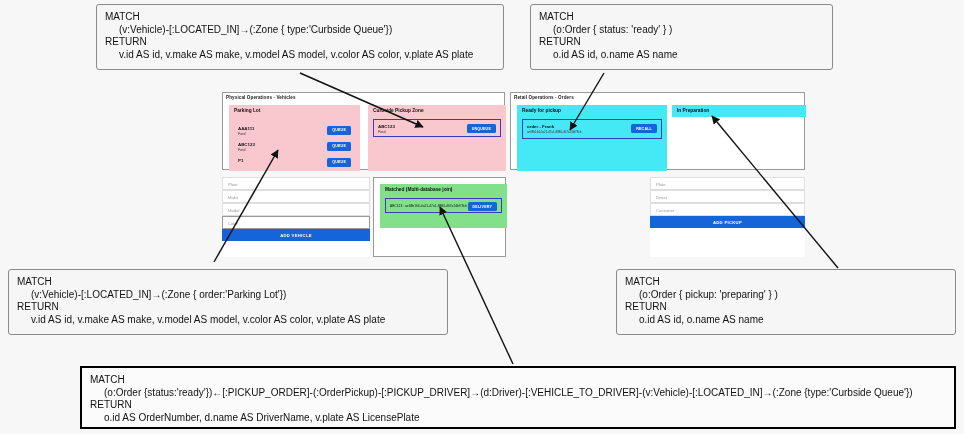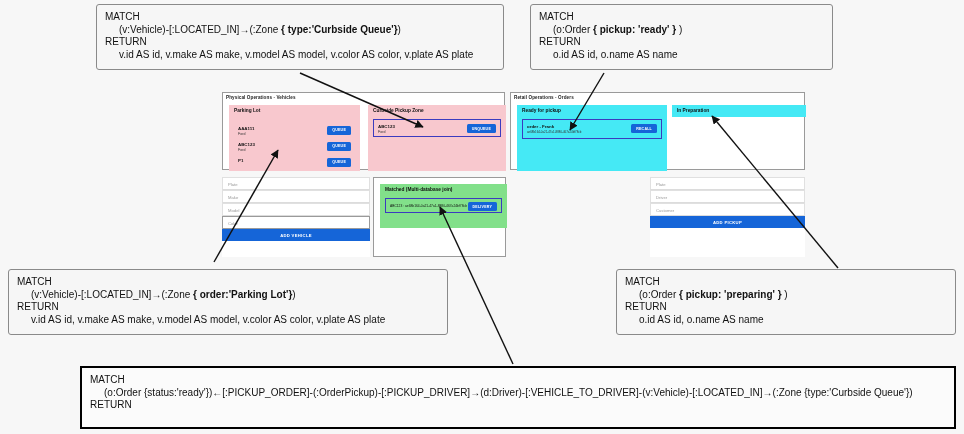"{ type:'Curbside Queue'}" .cypher b { font-weight: bold -> normal }
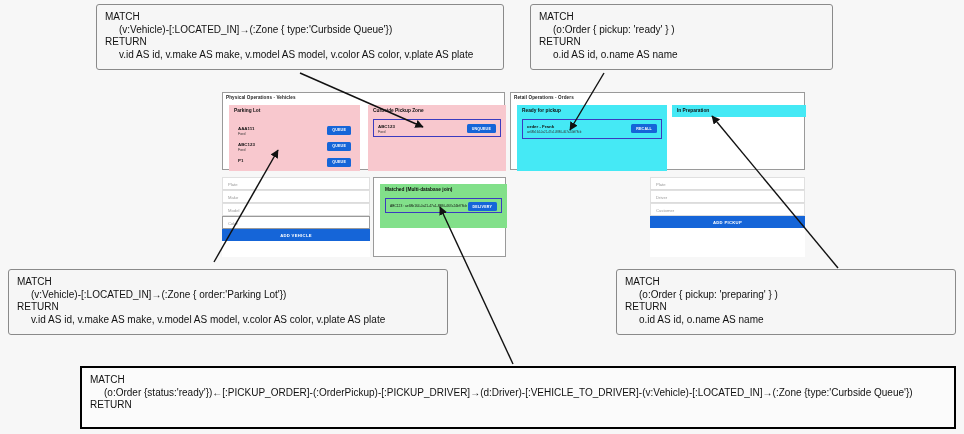"{ pickup: 'ready' }" b { text: pickup -> status }
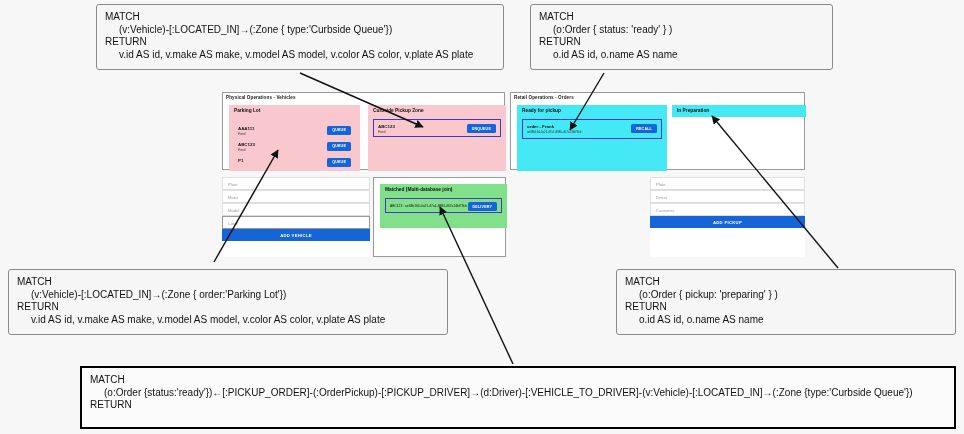"o.id AS OrderNumber, d.name AS" span.ln { html: none -> <span>o.id AS OrderNumber, d.name AS DriverName, v.plate AS LicensePlate</span> }
